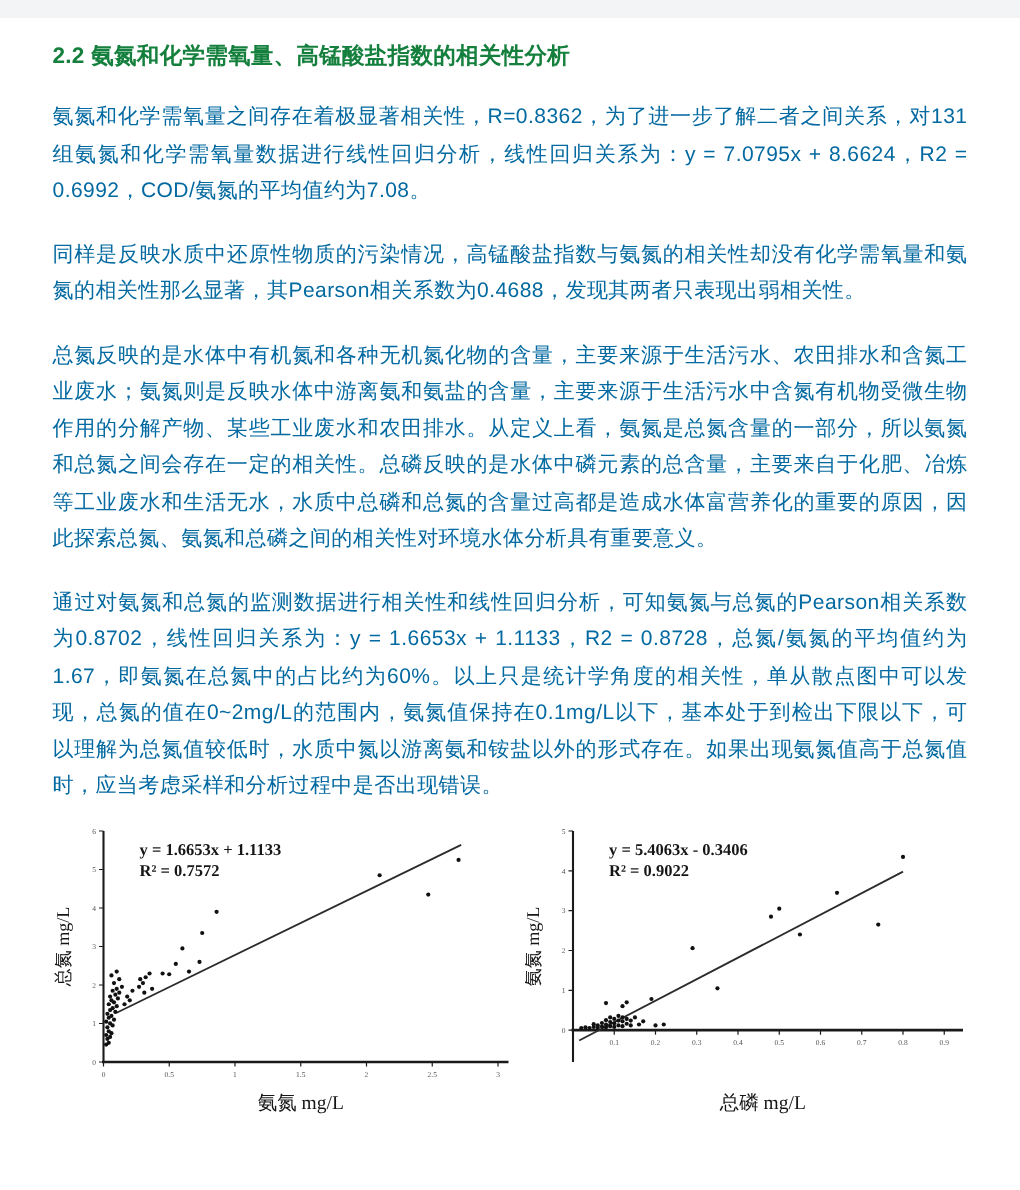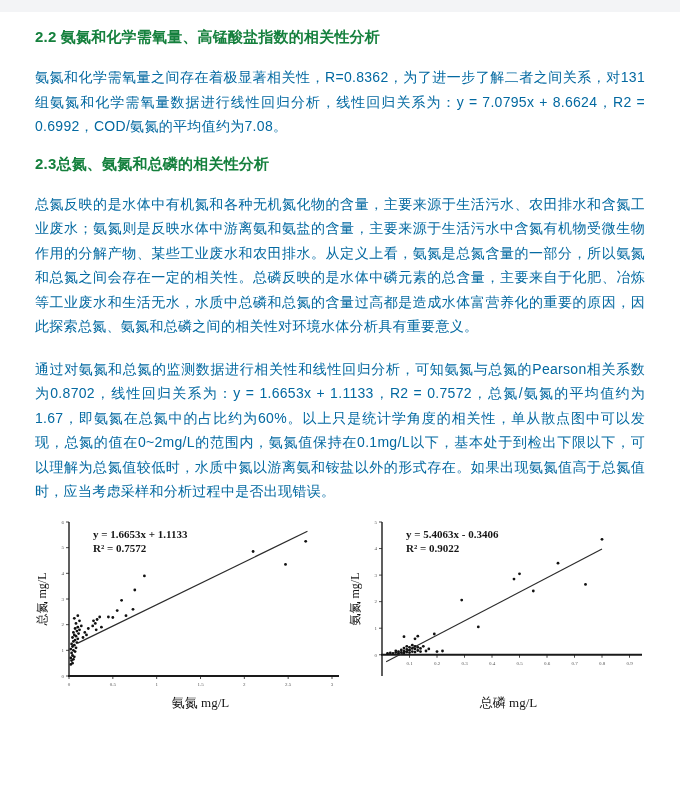"同样是反映水质中还原性物质的污染情况，高锰酸盐指数与氨氮的相关性却没有化学需氧量" p.body-para { html: none -> <p>同样是反映水质中还原性物质的污染情况，高锰酸盐指数与氨氮的相关性却没有化学需氧量和氨氮的相关性那么显著，其Pearson相关系数为0.4688，发现其两者只表现出弱相关性。</p> }
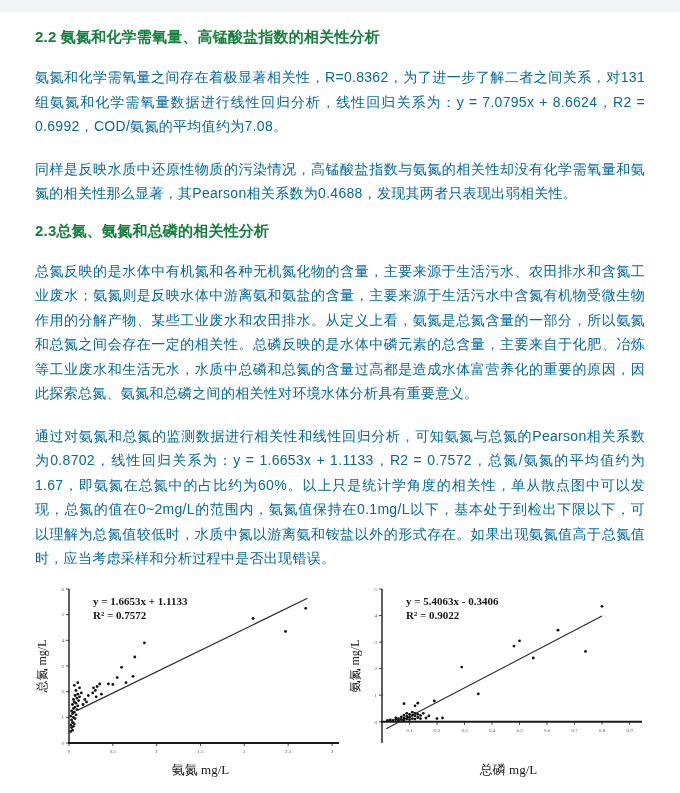"2.3总氮、氨氮和总磷的相关性分析" h2.section-heading { html: <h2>2.3总氮、氨氮和总磷的相关性分析</h2> -> none }
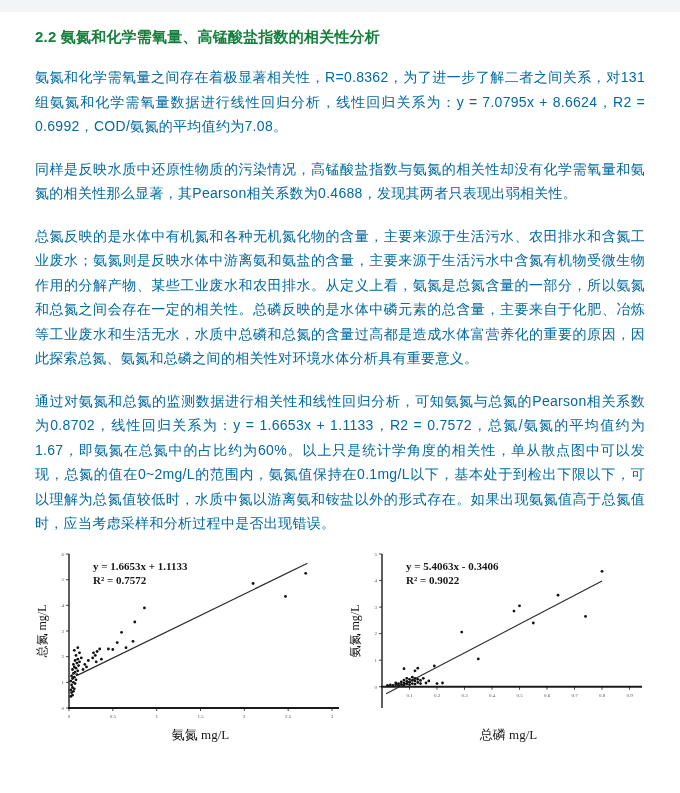"通过对氨氮和总氮的监测数据进行相关性和线性回归分析，可知氨氮与总氮的Pearso" p.body-para { text: 0.7572 -> 0.8728 }
